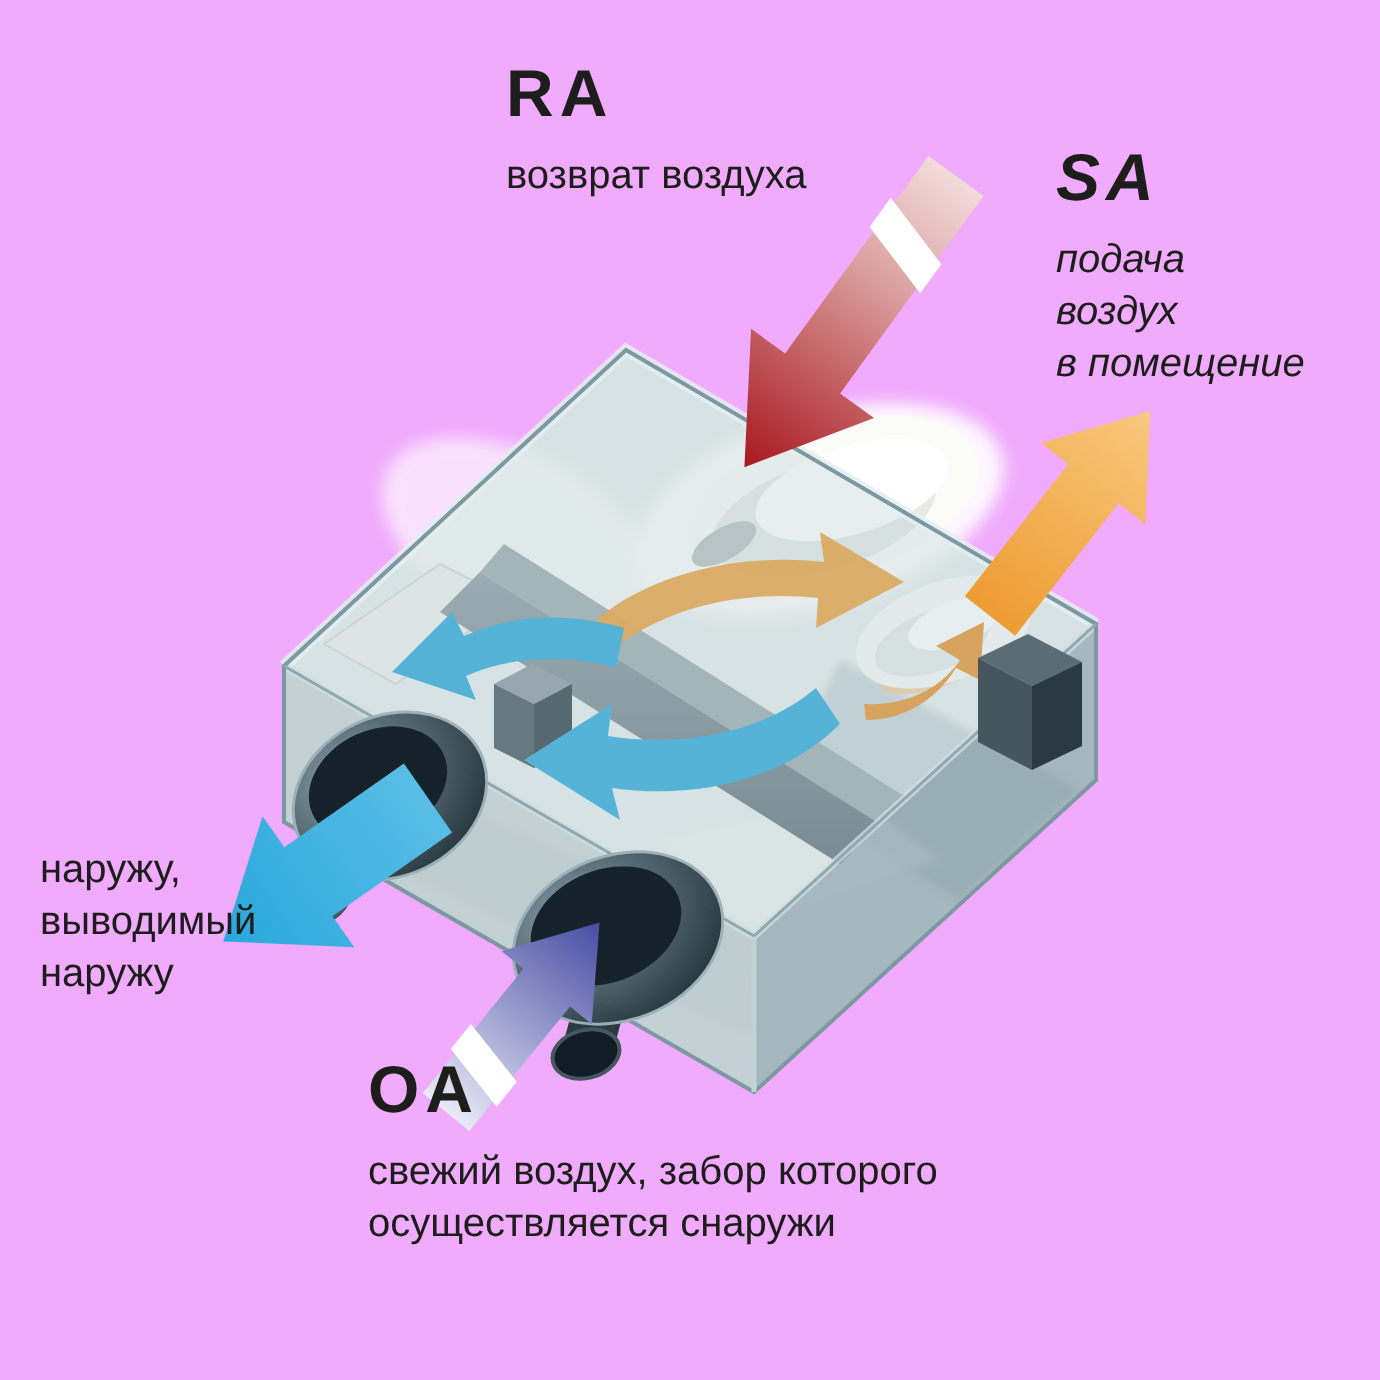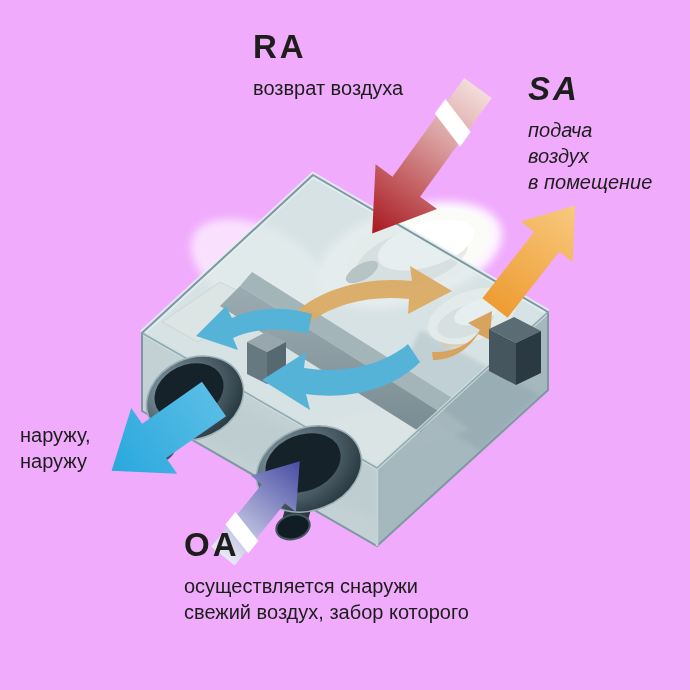"выводимый" div.label-line { html: none -> <div>выводимый</div> }
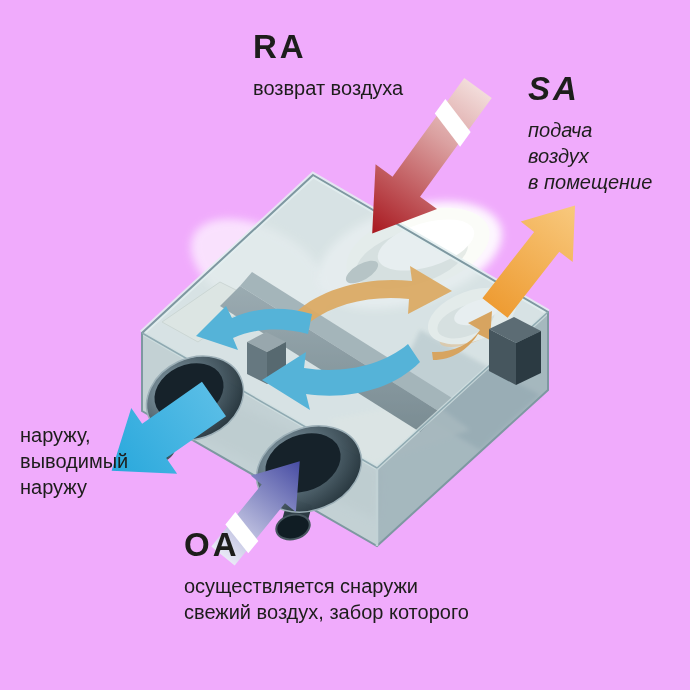"осуществляется снаружи" div.label-line { order: before "свежий воздух, забор которого" -> after "свежий воздух, забор которого" }
